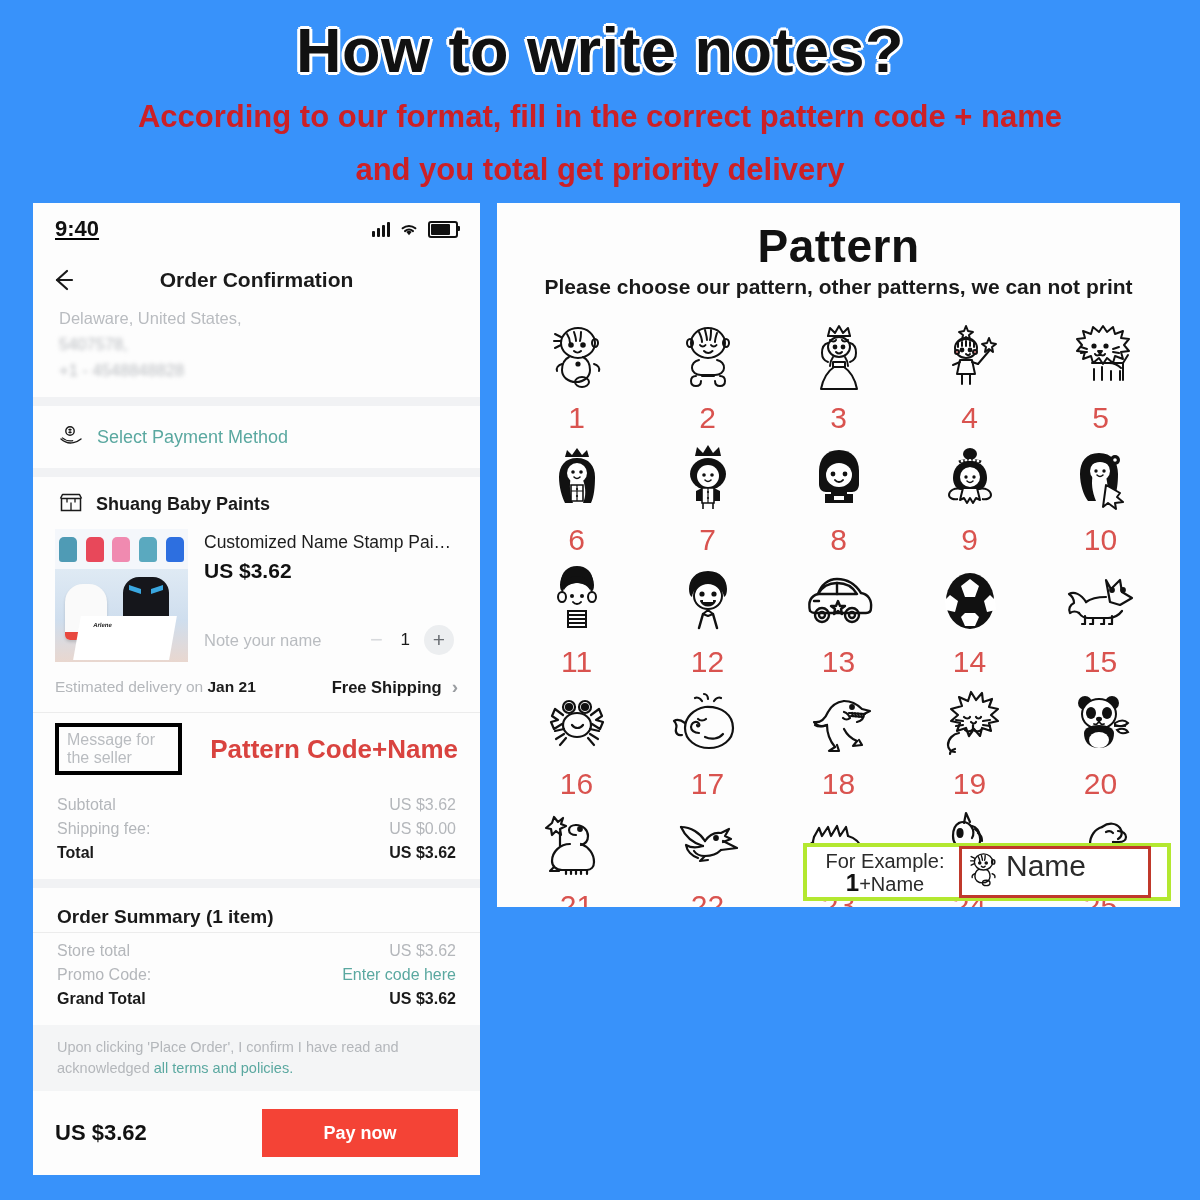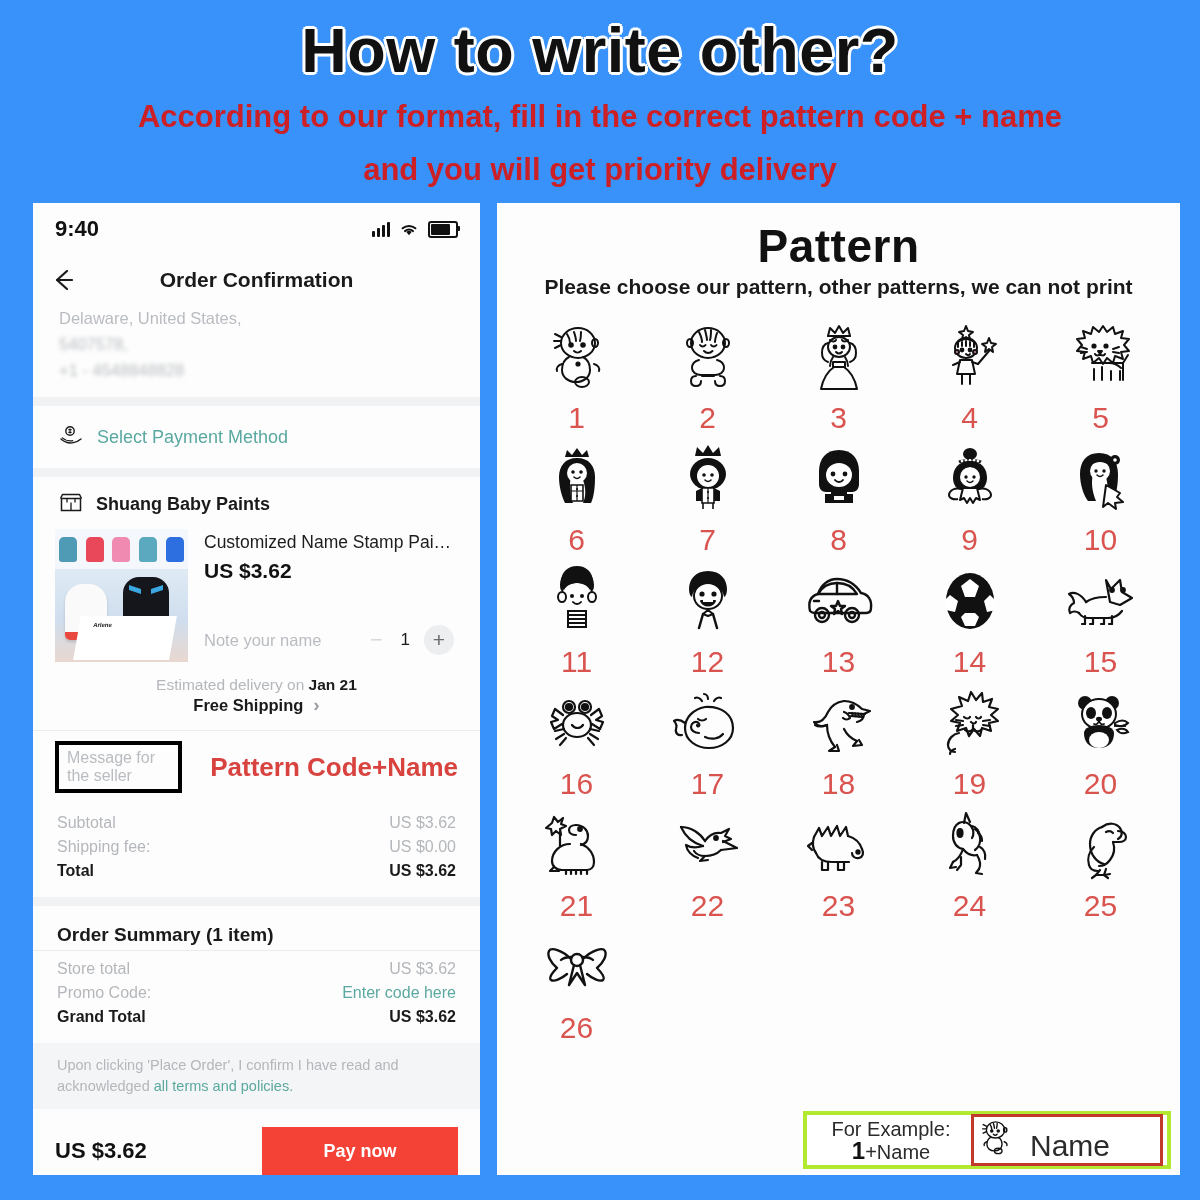"How to write other?" div.headline { text: other -> notes }
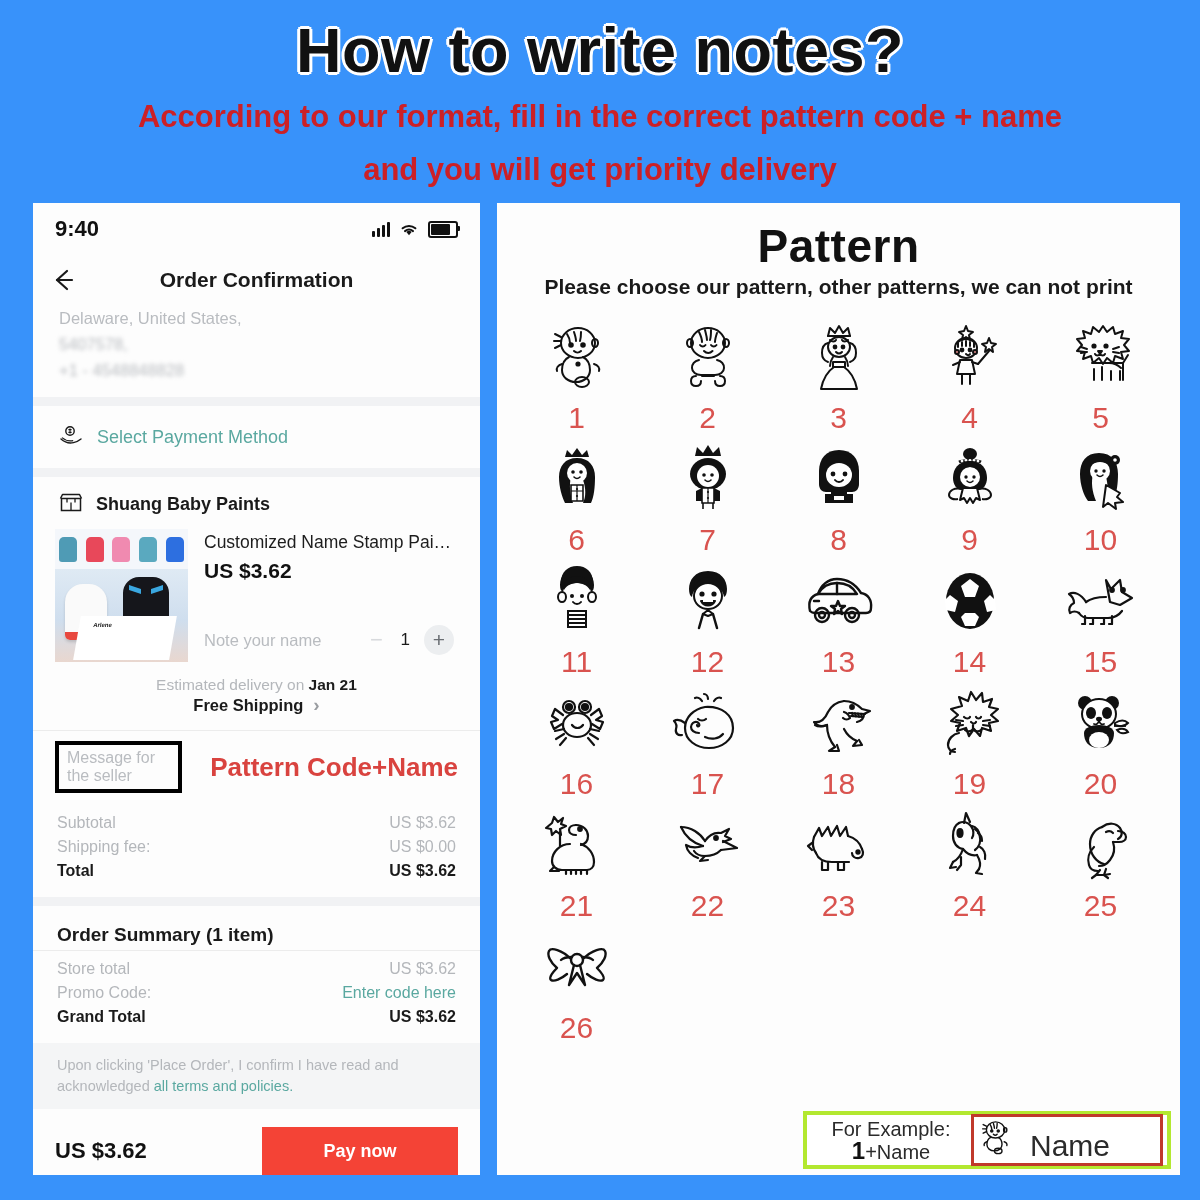"and you will get priority" div.subline { text: will -> total }
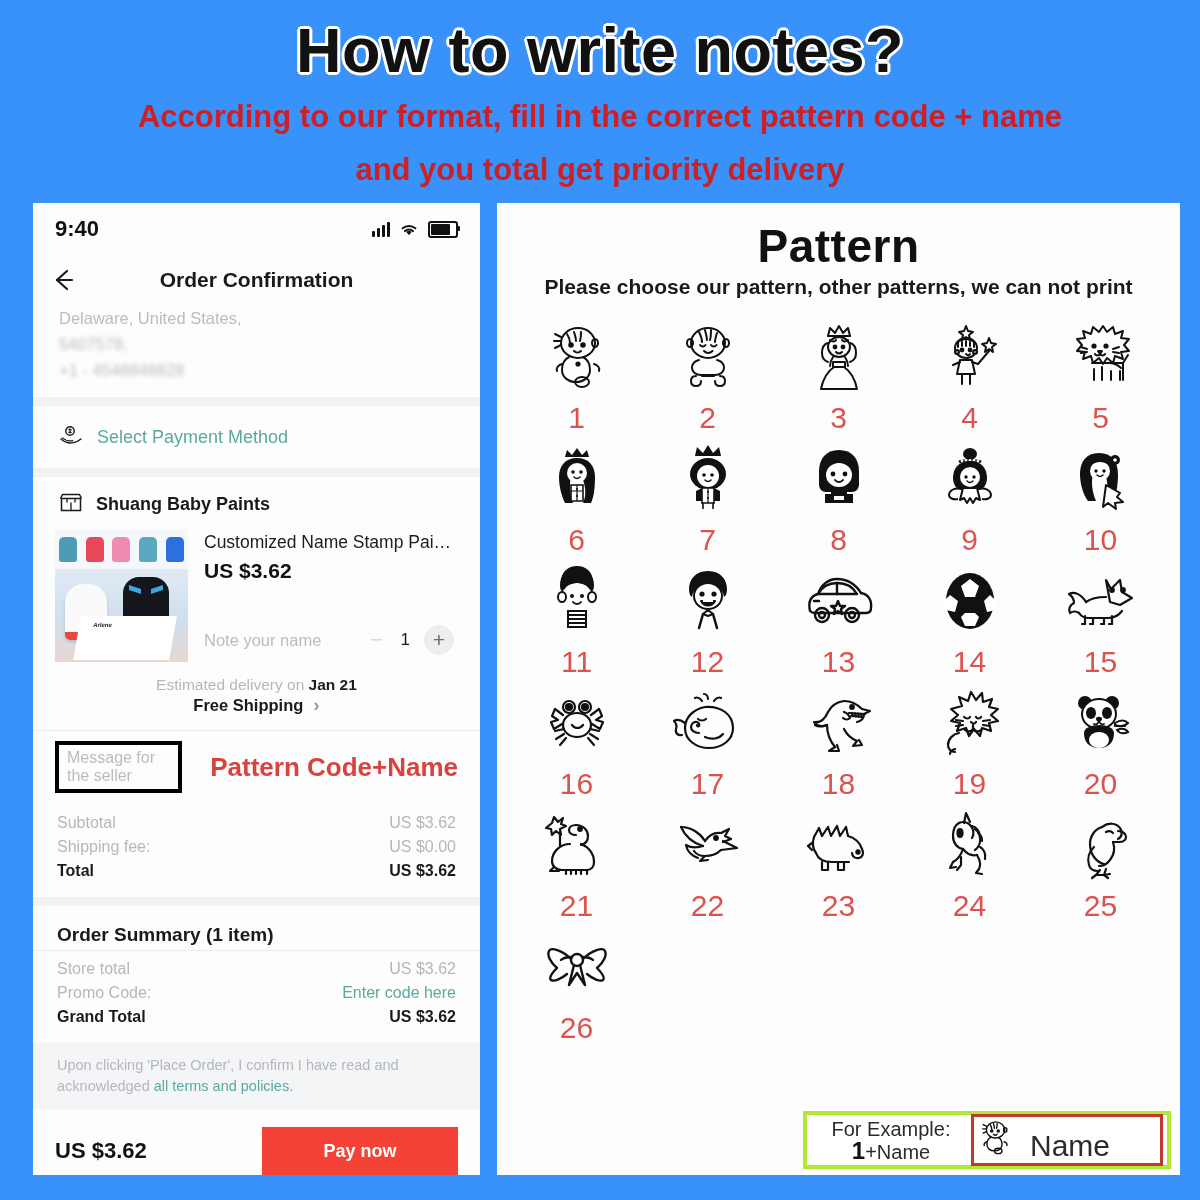"9:40" .statusbar { text-decoration: none -> underline }
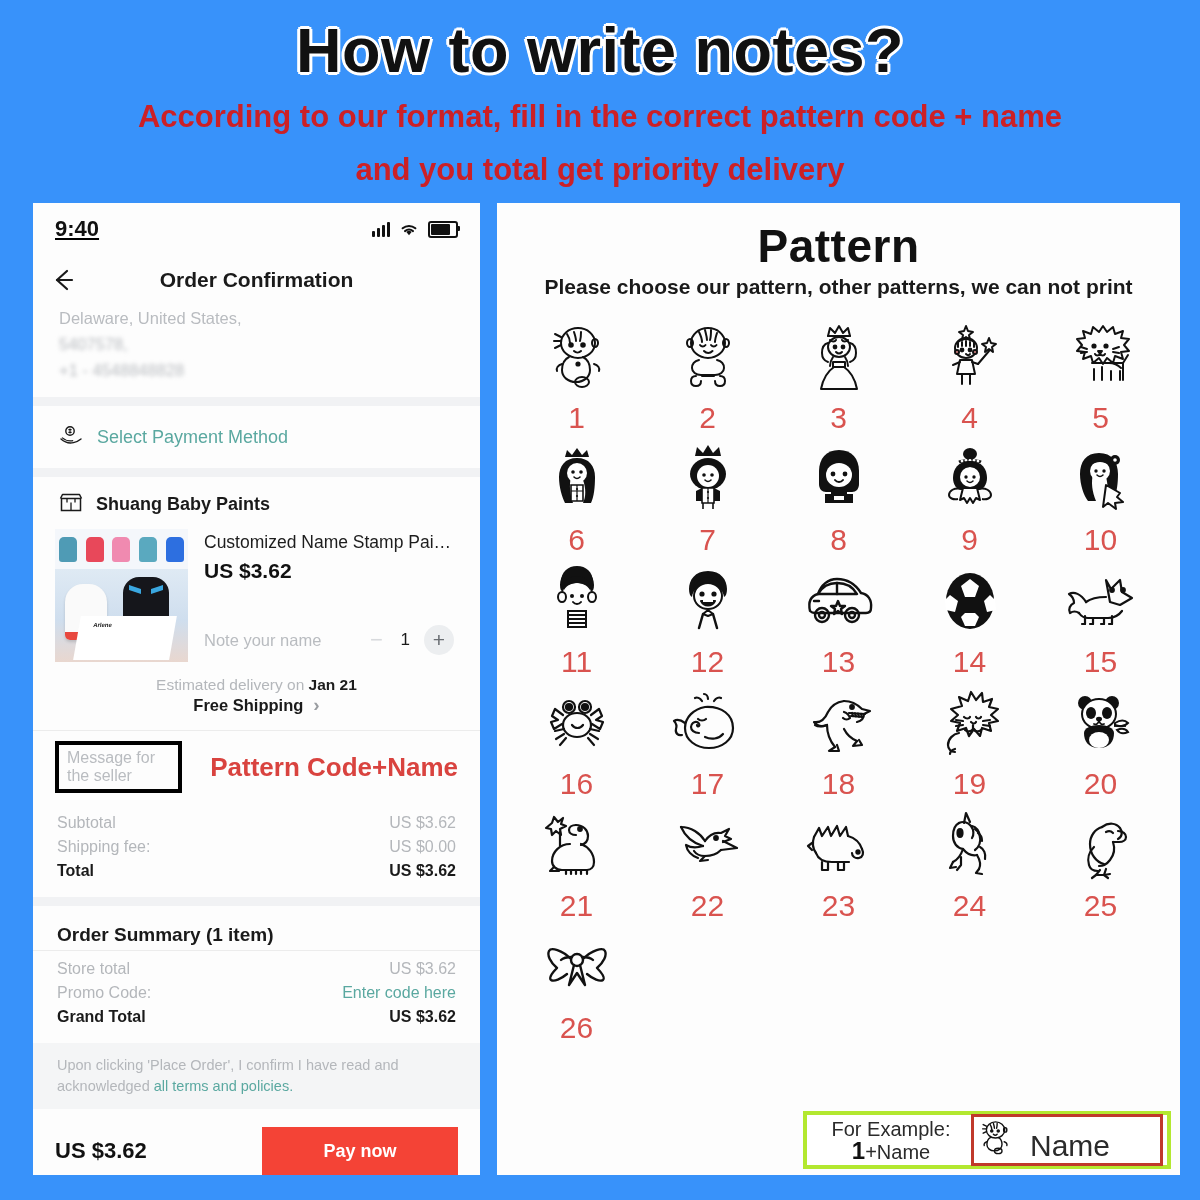"Pattern" .patcard { height: 972px -> 704px }
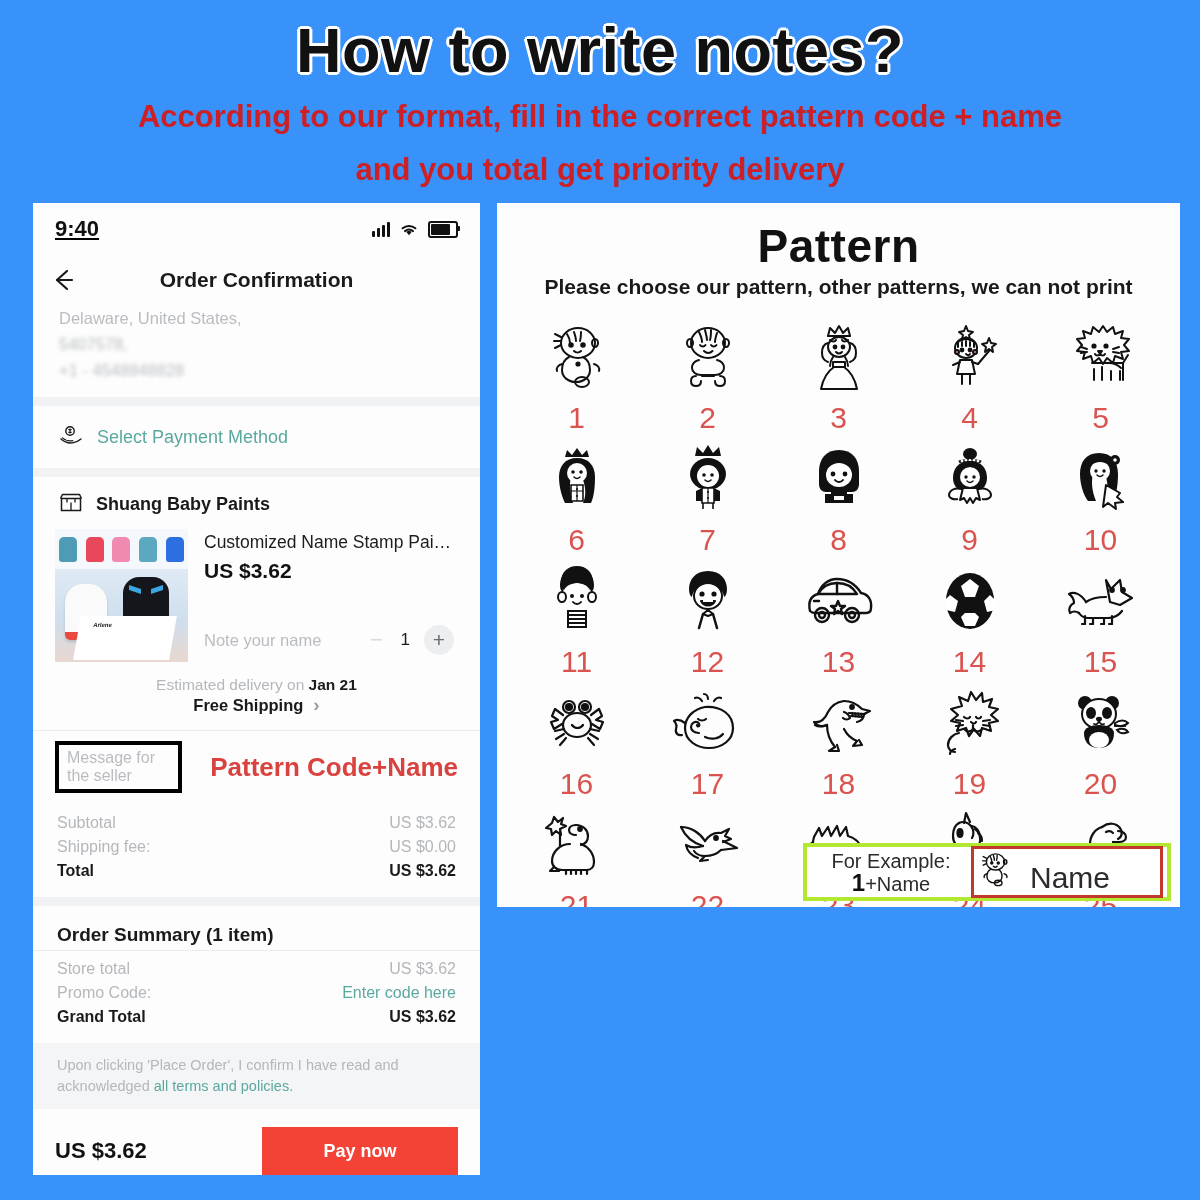"Estimated delivery on Jan 21" .delivrow { flex-direction: column -> none }
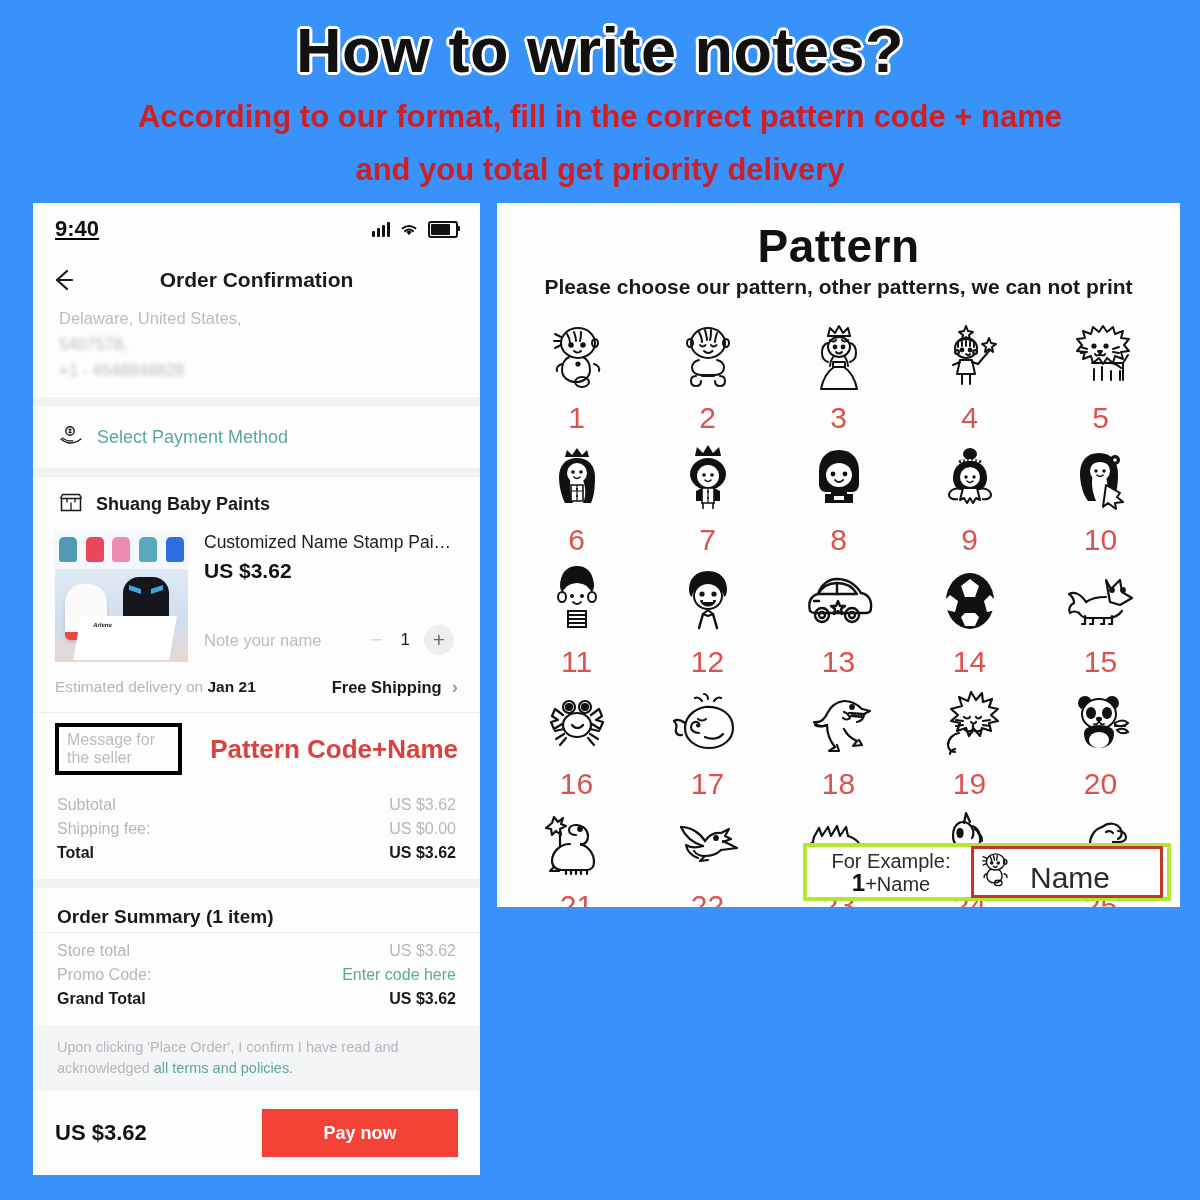"Name" .exbox { align-items: flex-end -> flex-start; gap: 14px -> 2px; margin-right: 4px -> 16px }
